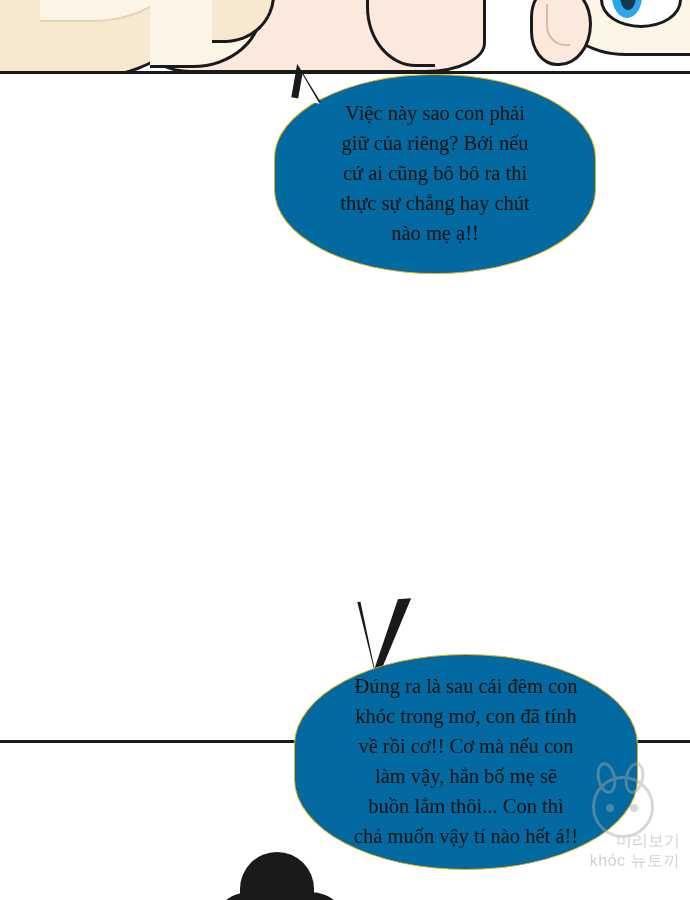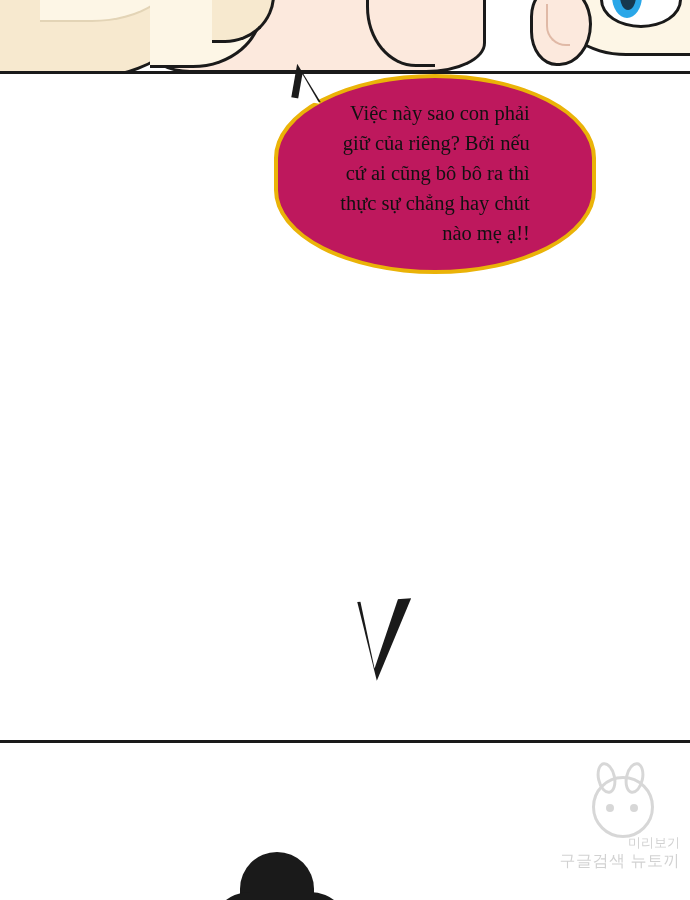"Việc này sao con phải" .bubble { background: #be185d -> #0369a1; border: 4px solid #eab308 -> 1px solid #eab308; text-align: right -> center }
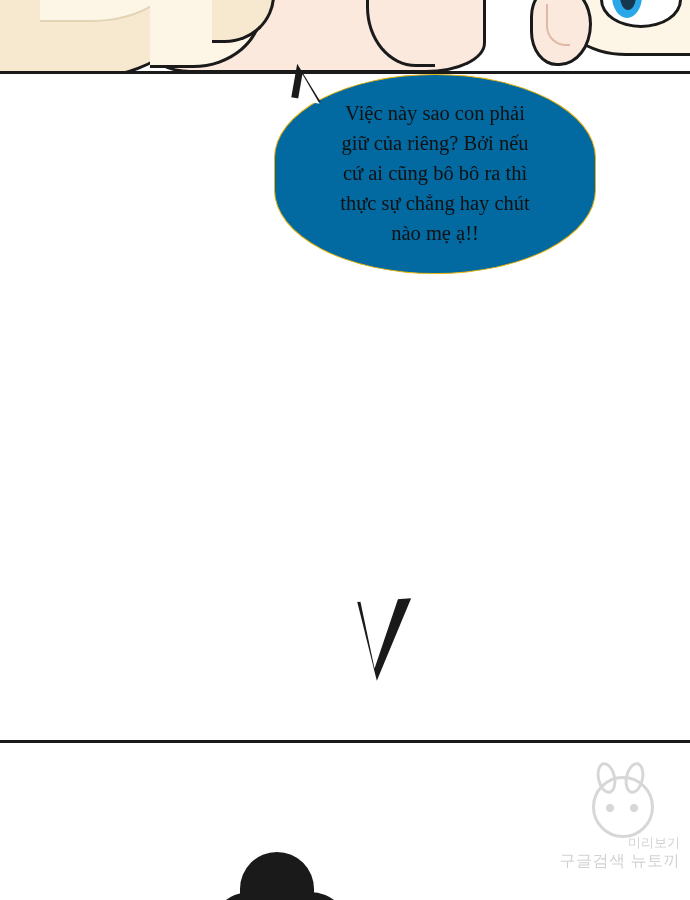"Đúng ra là sau cái" div.bubble { html: none -> <div> <p>Đúng ra là sau cái đêm con khóc trong mơ, con đã tính về rồi cơ!! Cơ mà nếu con làm vậy, hẳn bố mẹ sẽ buồn lắm thôi... Con thì chả muốn vậy tí nào hết á!!</p> </div> }
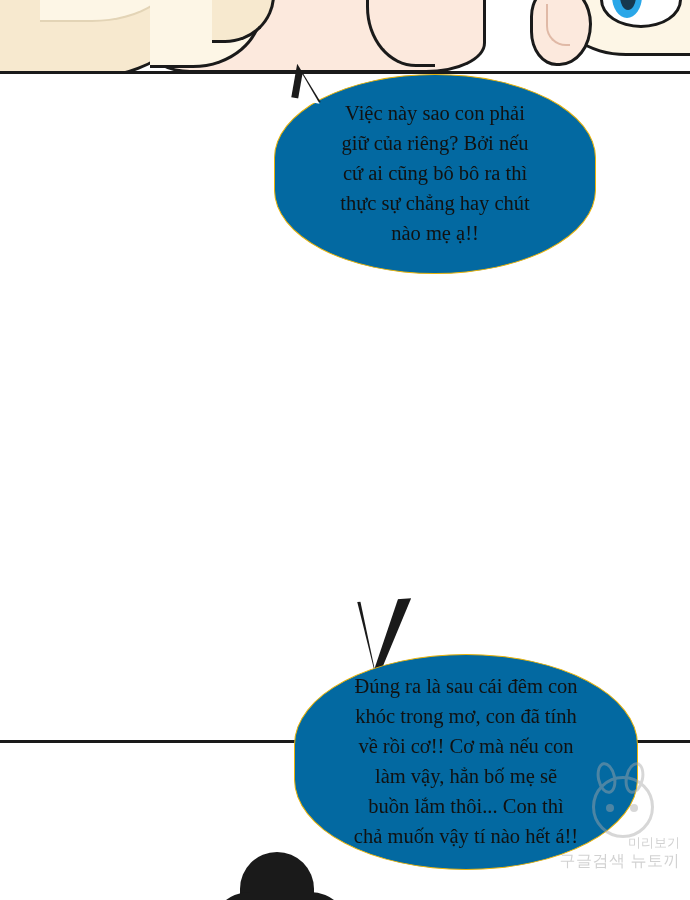"미리보기" .wm-text-small { font-size: 13px -> 16px }
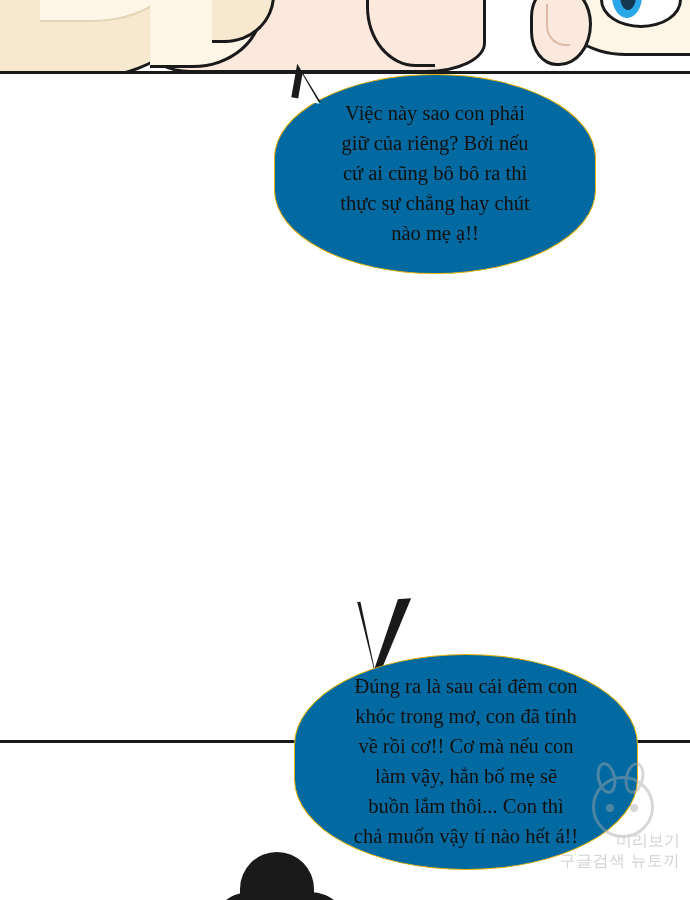"구글검색 뉴토끼" div.wm-text { text: 구글검색 -> khóc }
